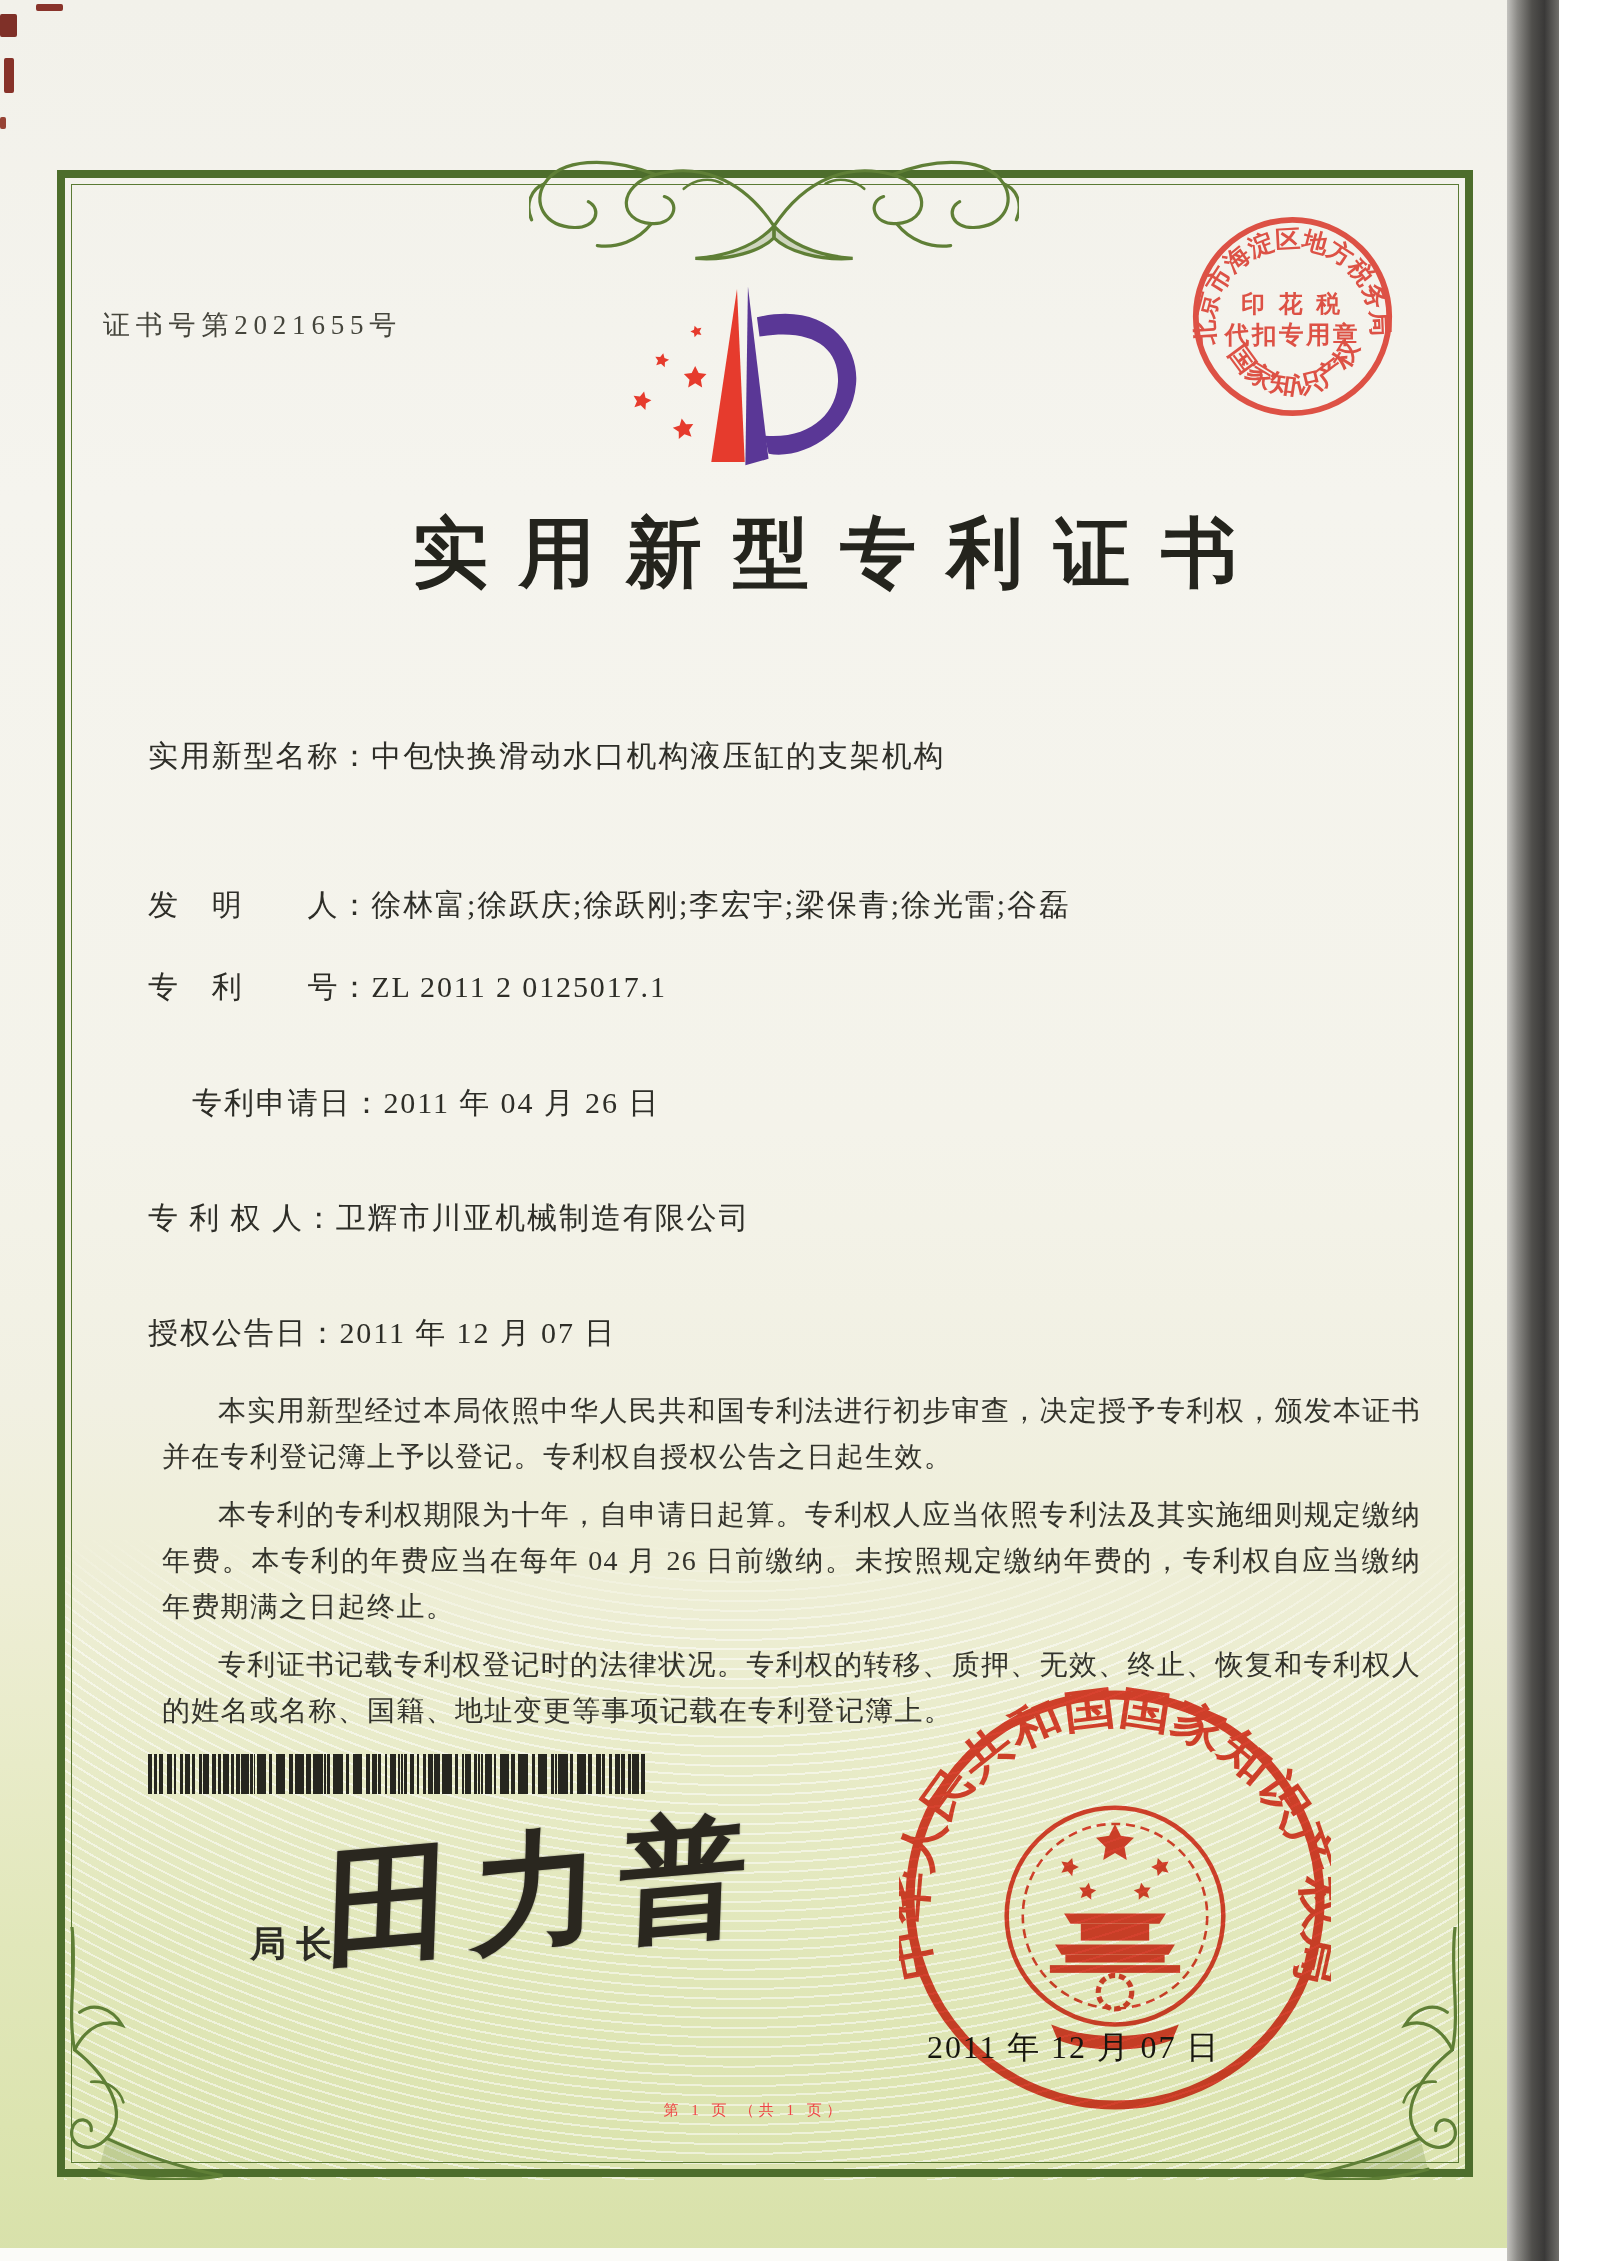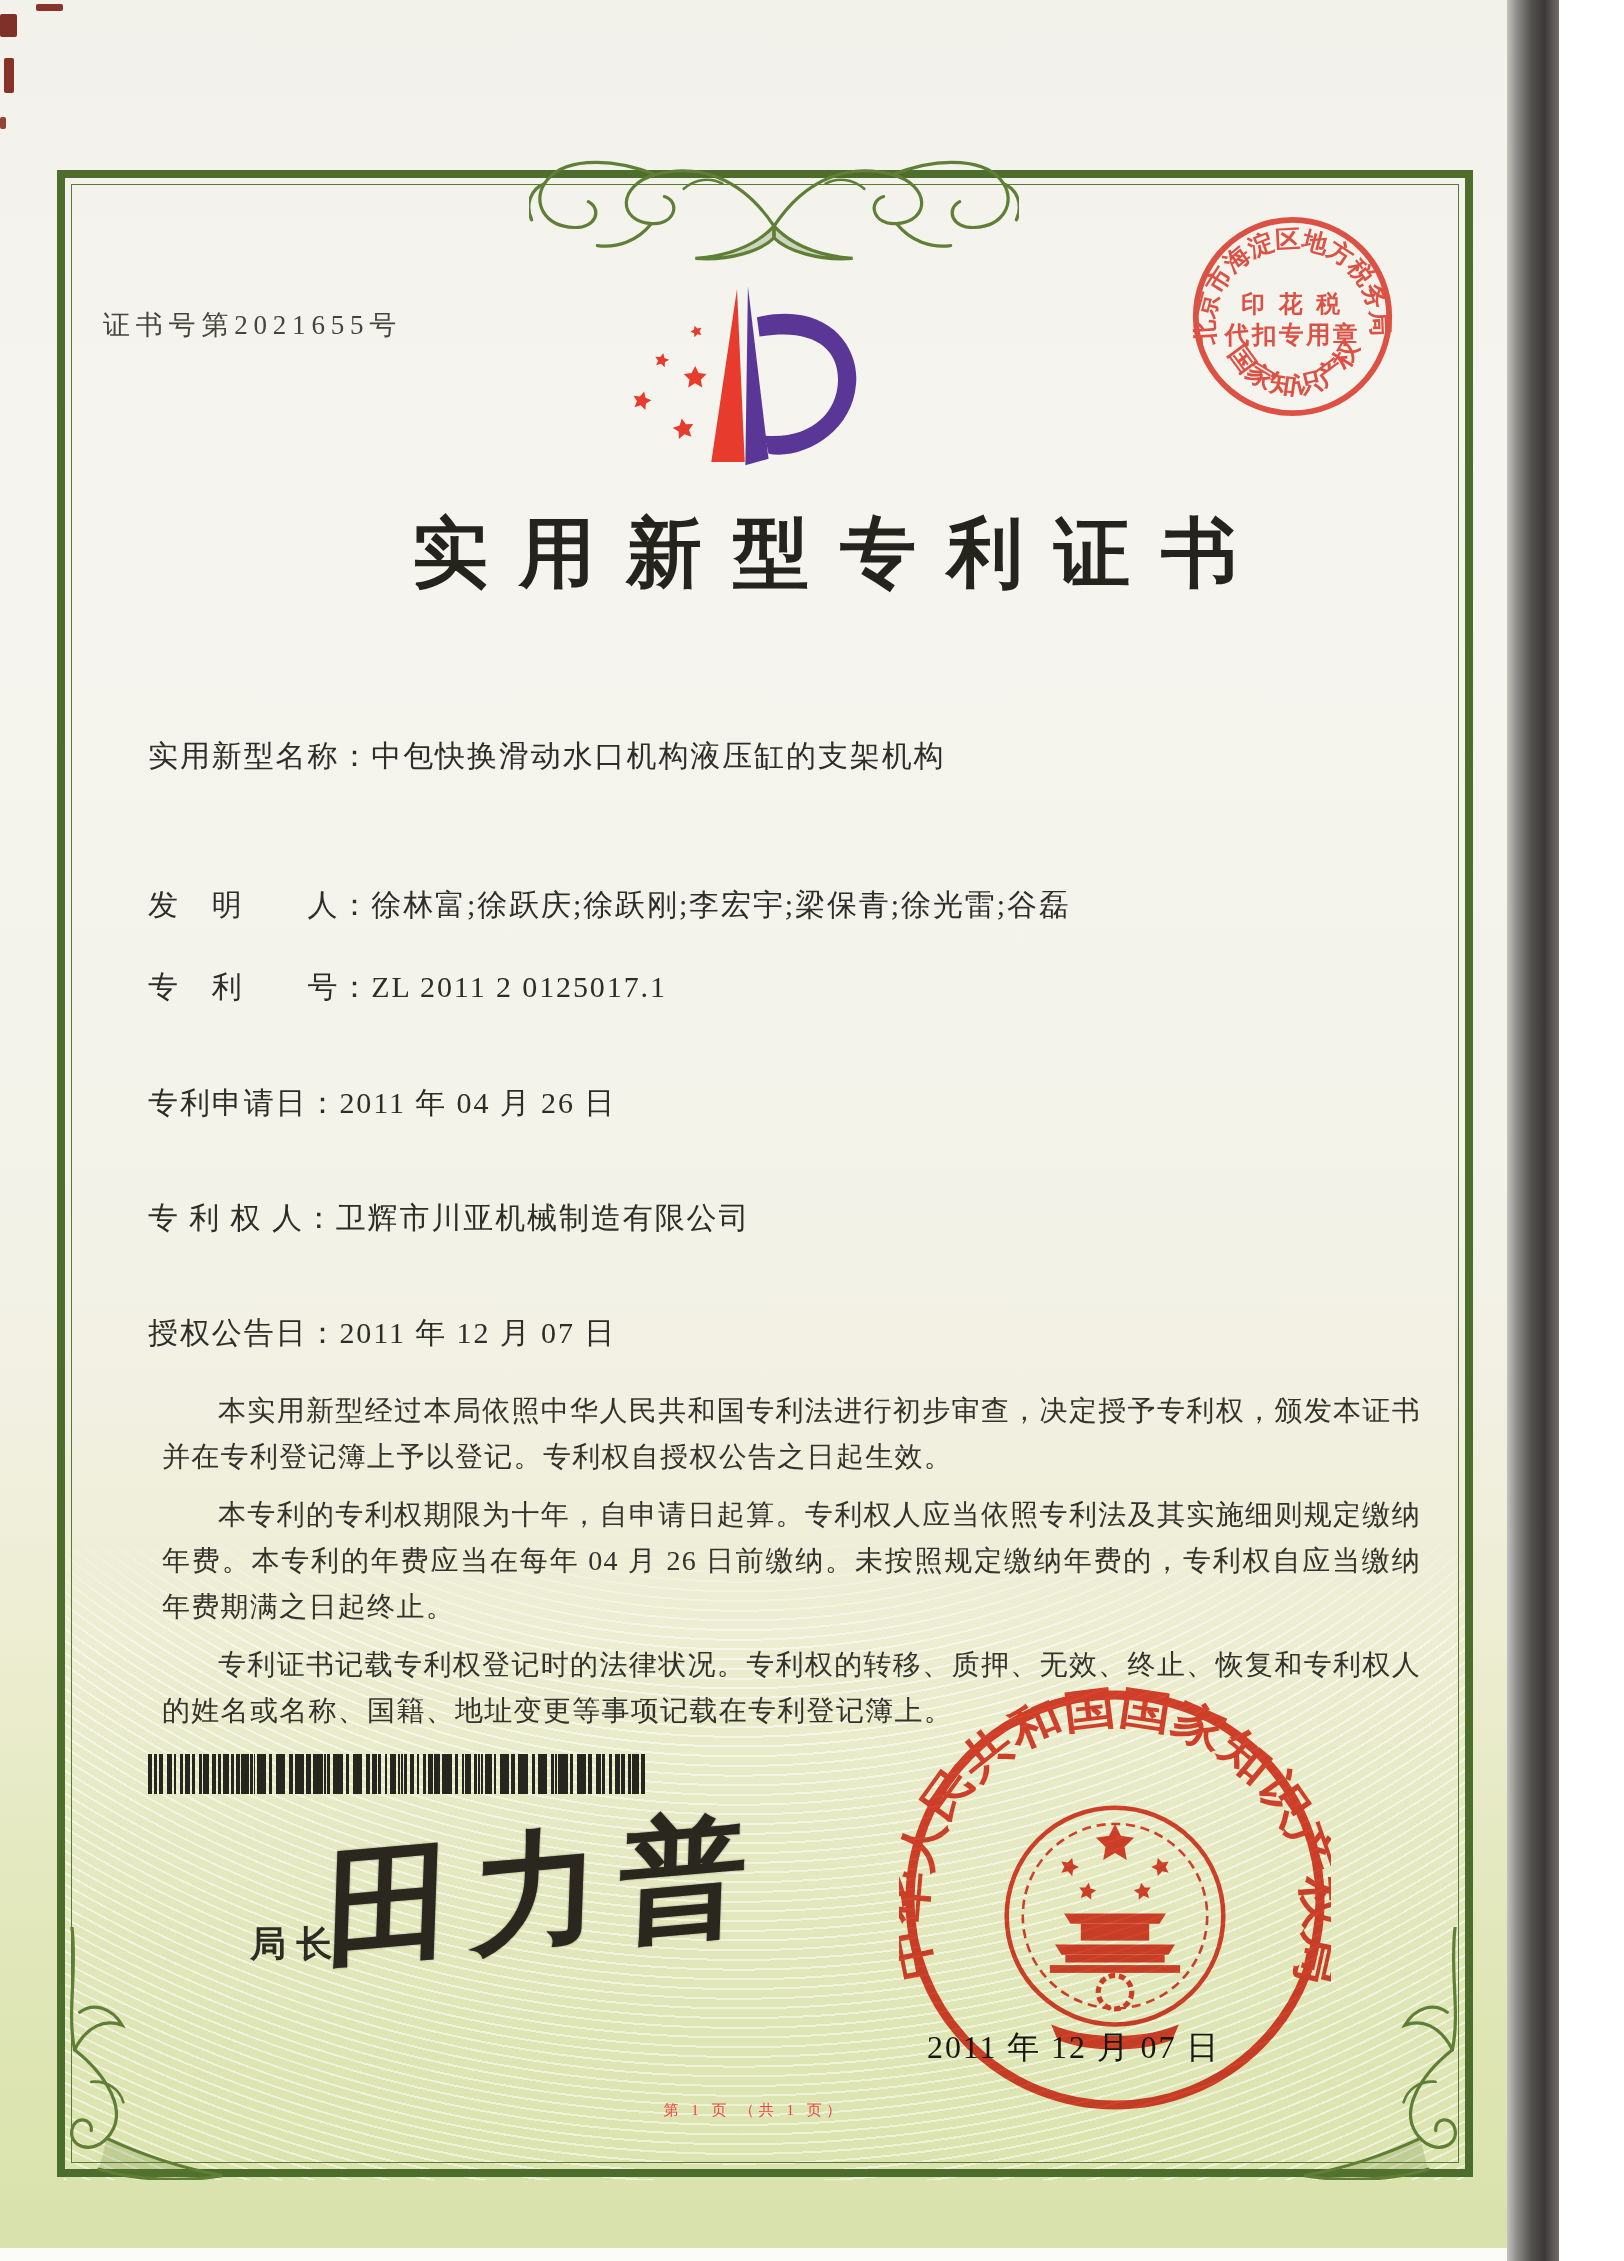"专利申请日：2011 年 04 月 26" .f3 { margin-left: none -> 44px }
